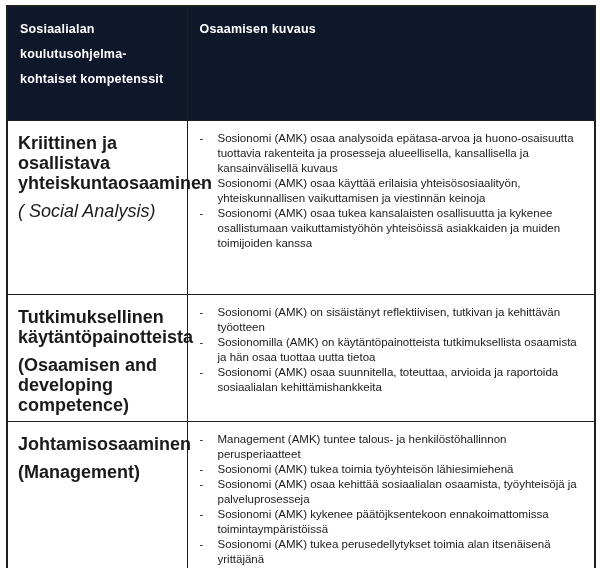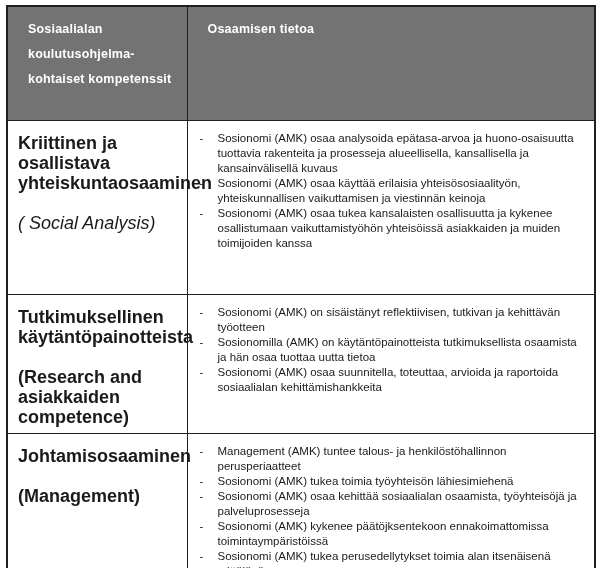"Sosiaalialan koulutusohjelma-kohtaiset" th.hdr { background: #737373 -> #0f172a; padding: 10px 8px 6px 20px -> 10px 8px 6px 12px }
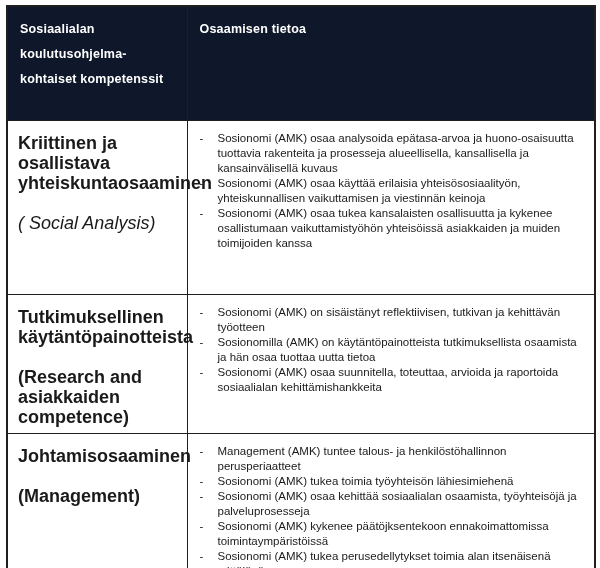"Osaamisen tietoa" th.hdr { text: tietoa -> kuvaus }
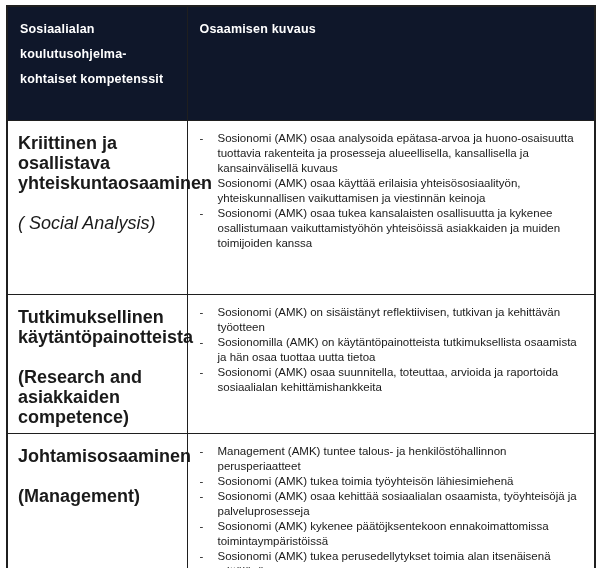"( Social Analysis)" td.left-cell .en-name { margin-top: 20px -> 8px }
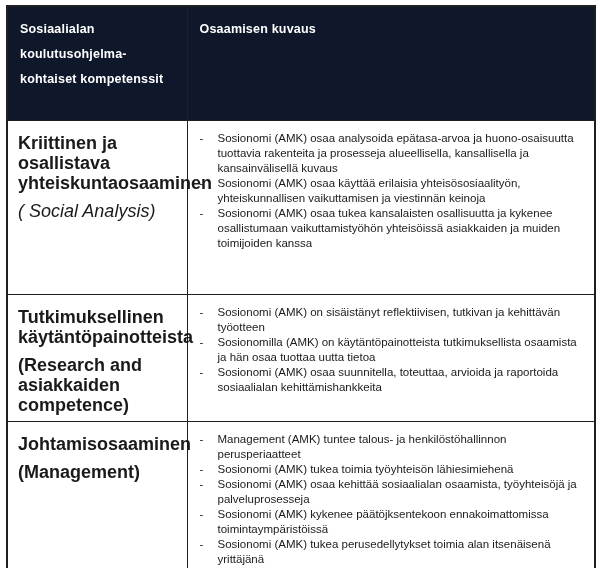"(Research and asiakkaiden competence)" div.en-name { text: Research and asiakkaiden -> Osaamisen and developing }
